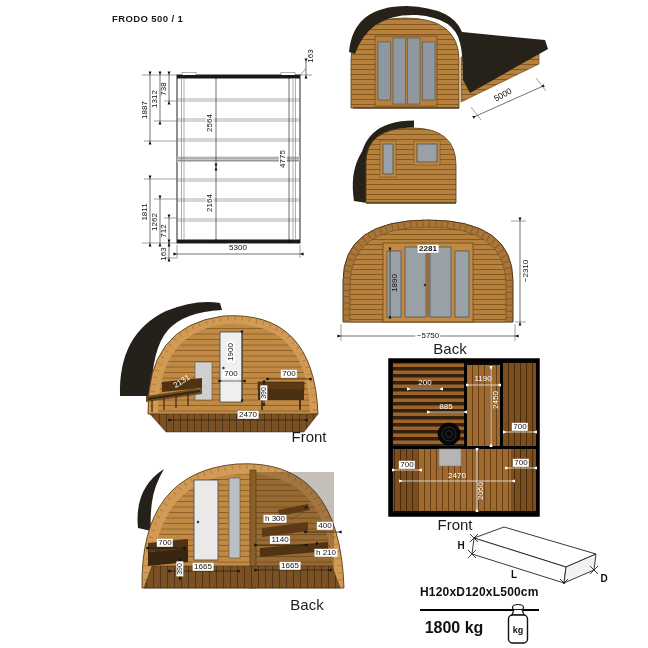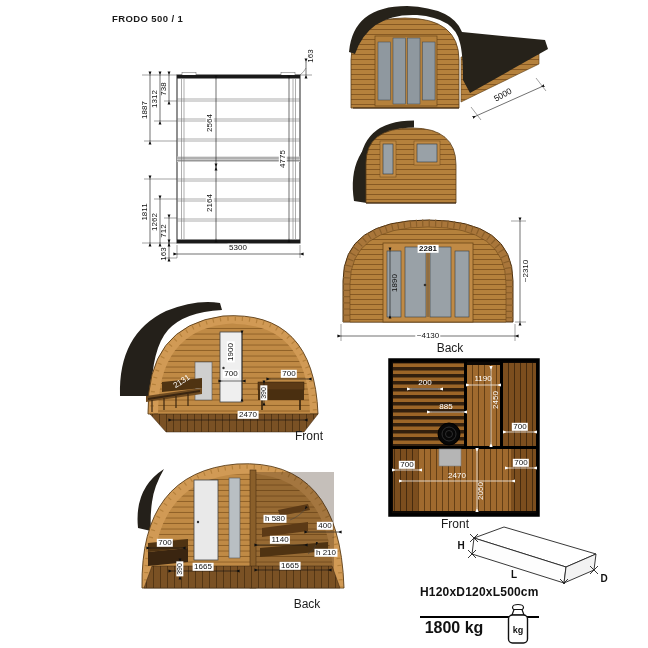"~4130" span.dim { text: 4130 -> 5750 }
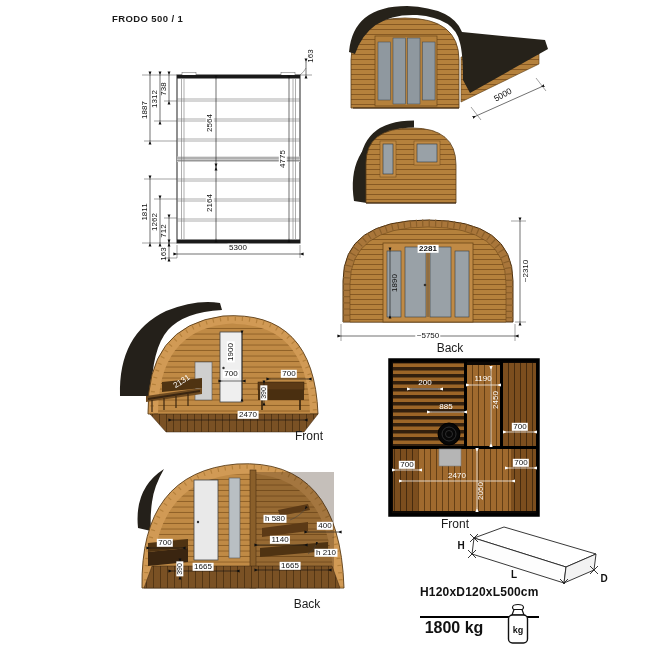"Back" .cap { font-size: 12px -> 15px }
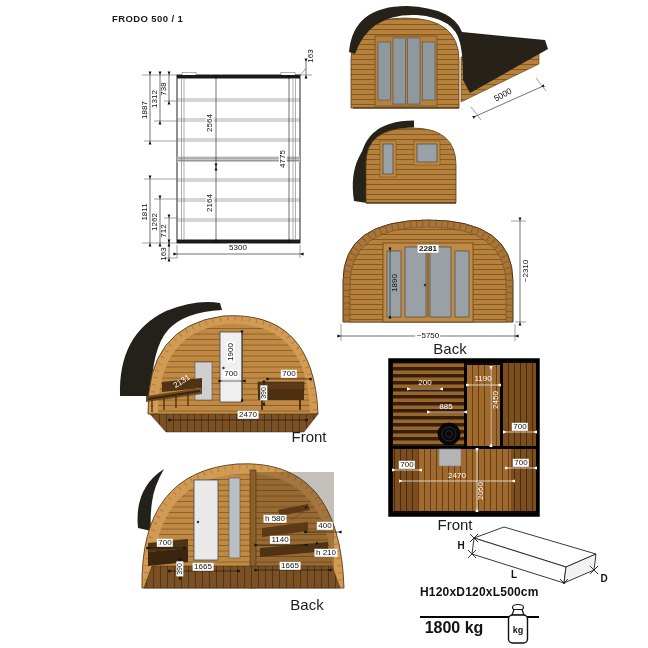"h 580" span.dim { text: 580 -> 300 }
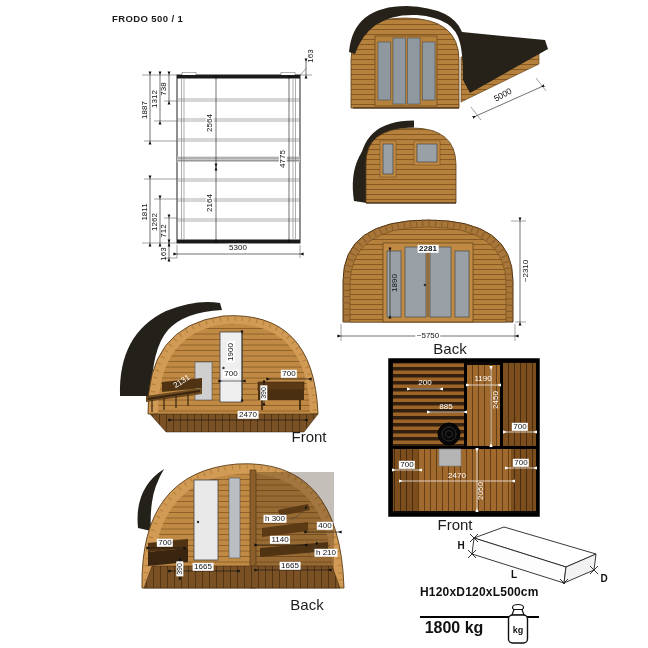"H120xD120xL500cm" .sizeText { padding-bottom: 17px -> 10px }
